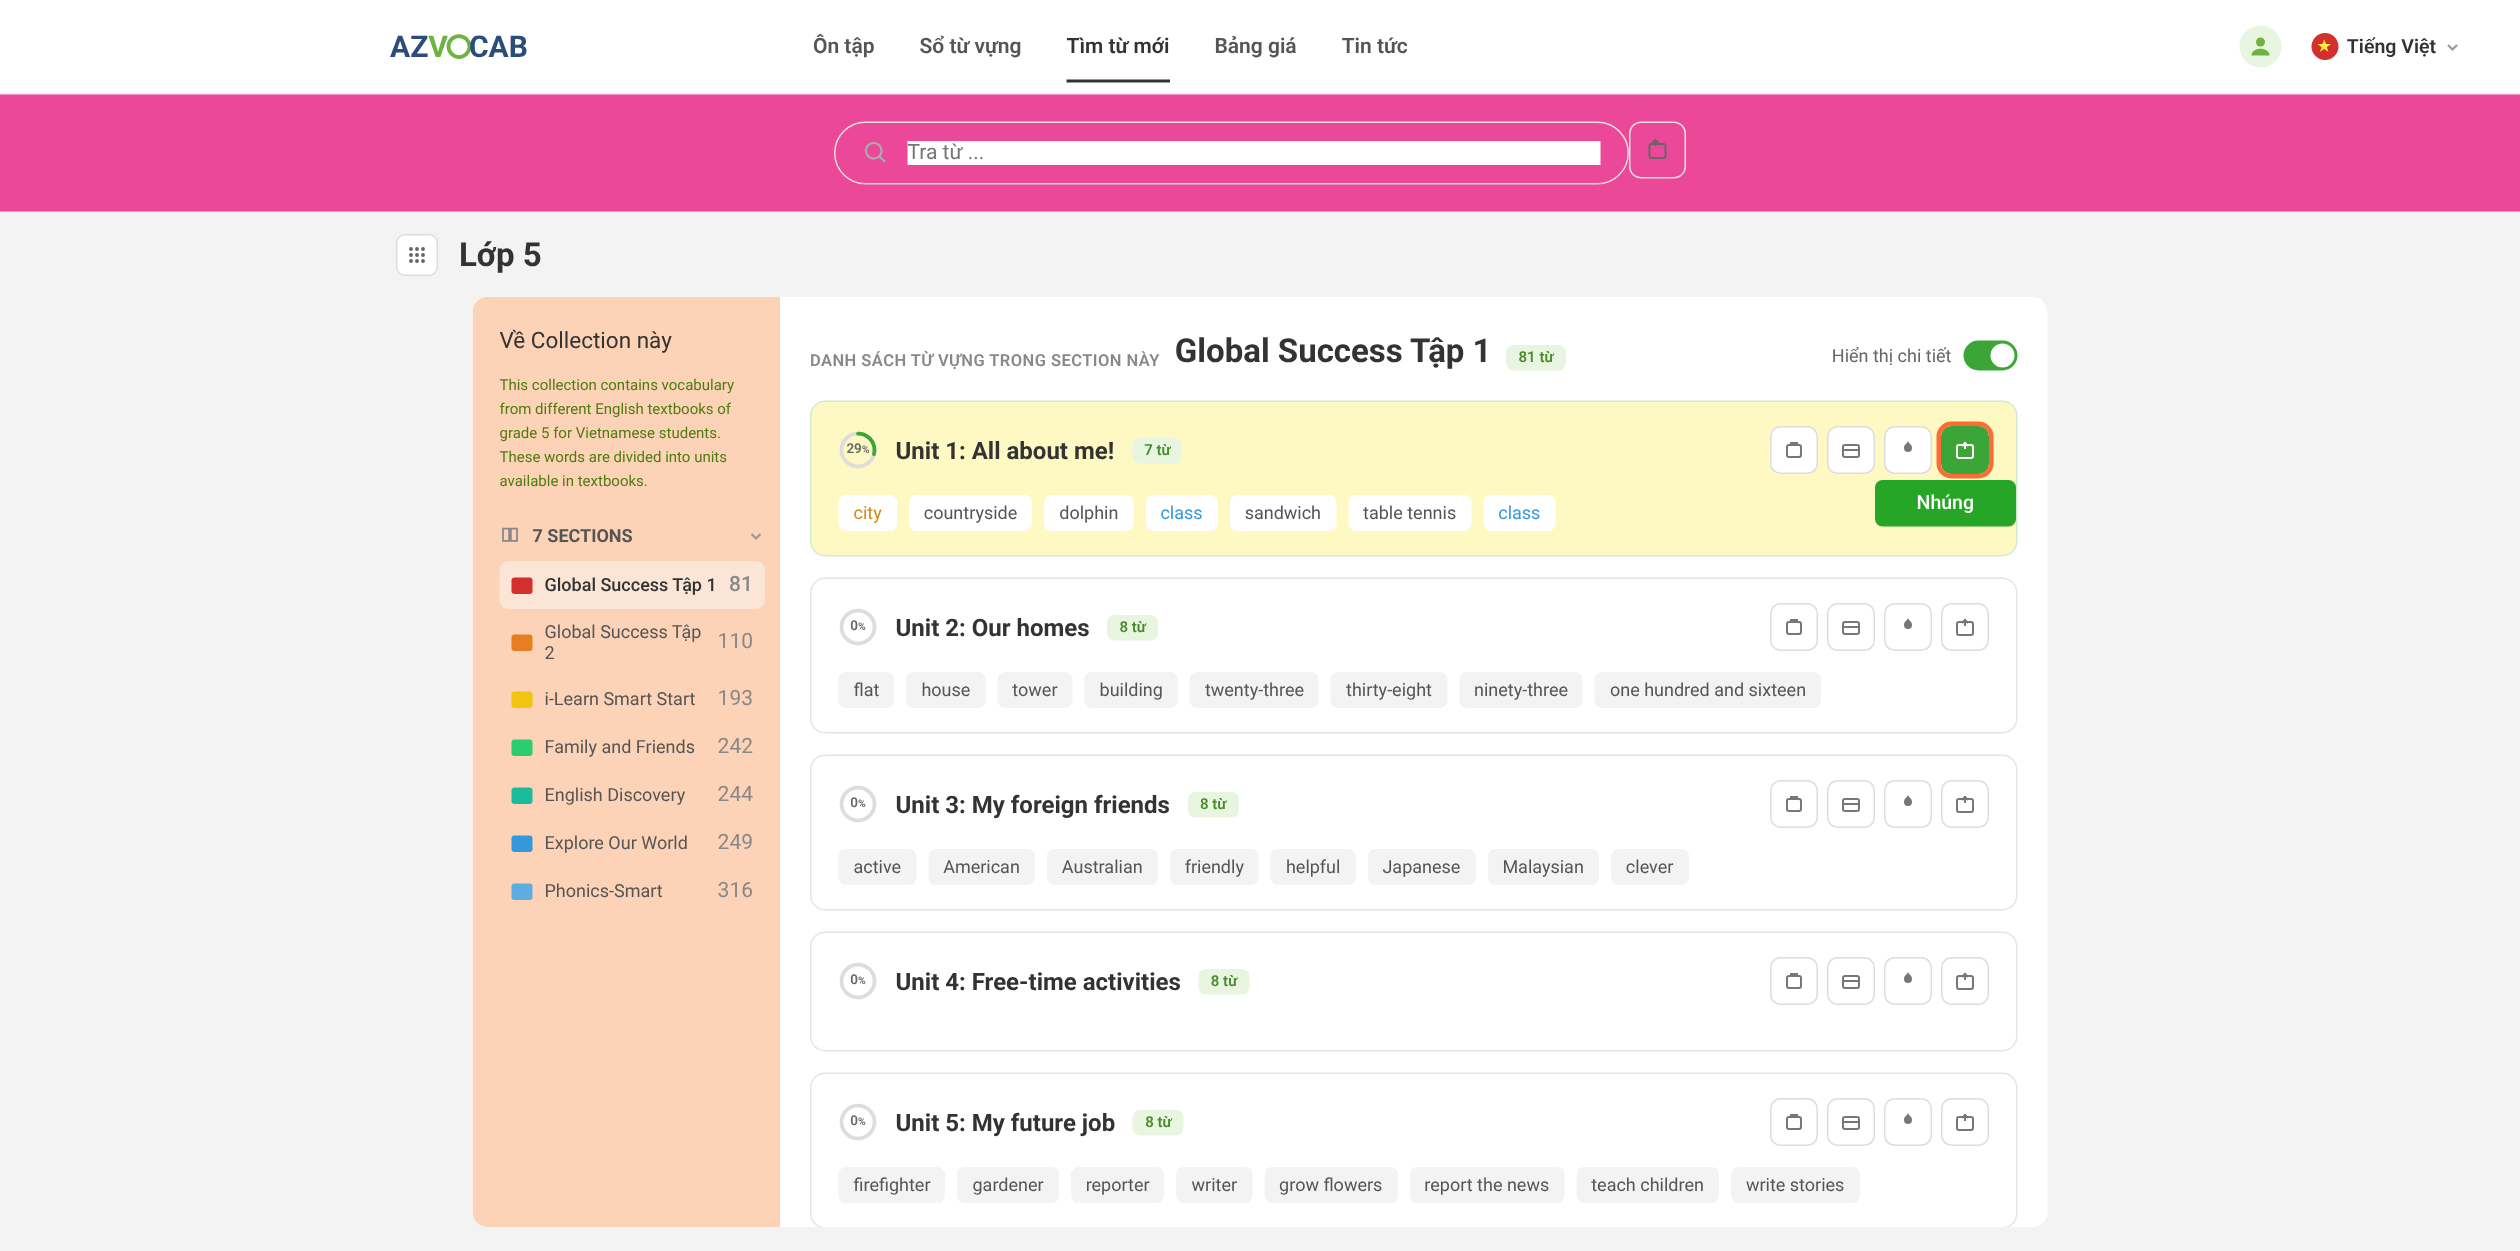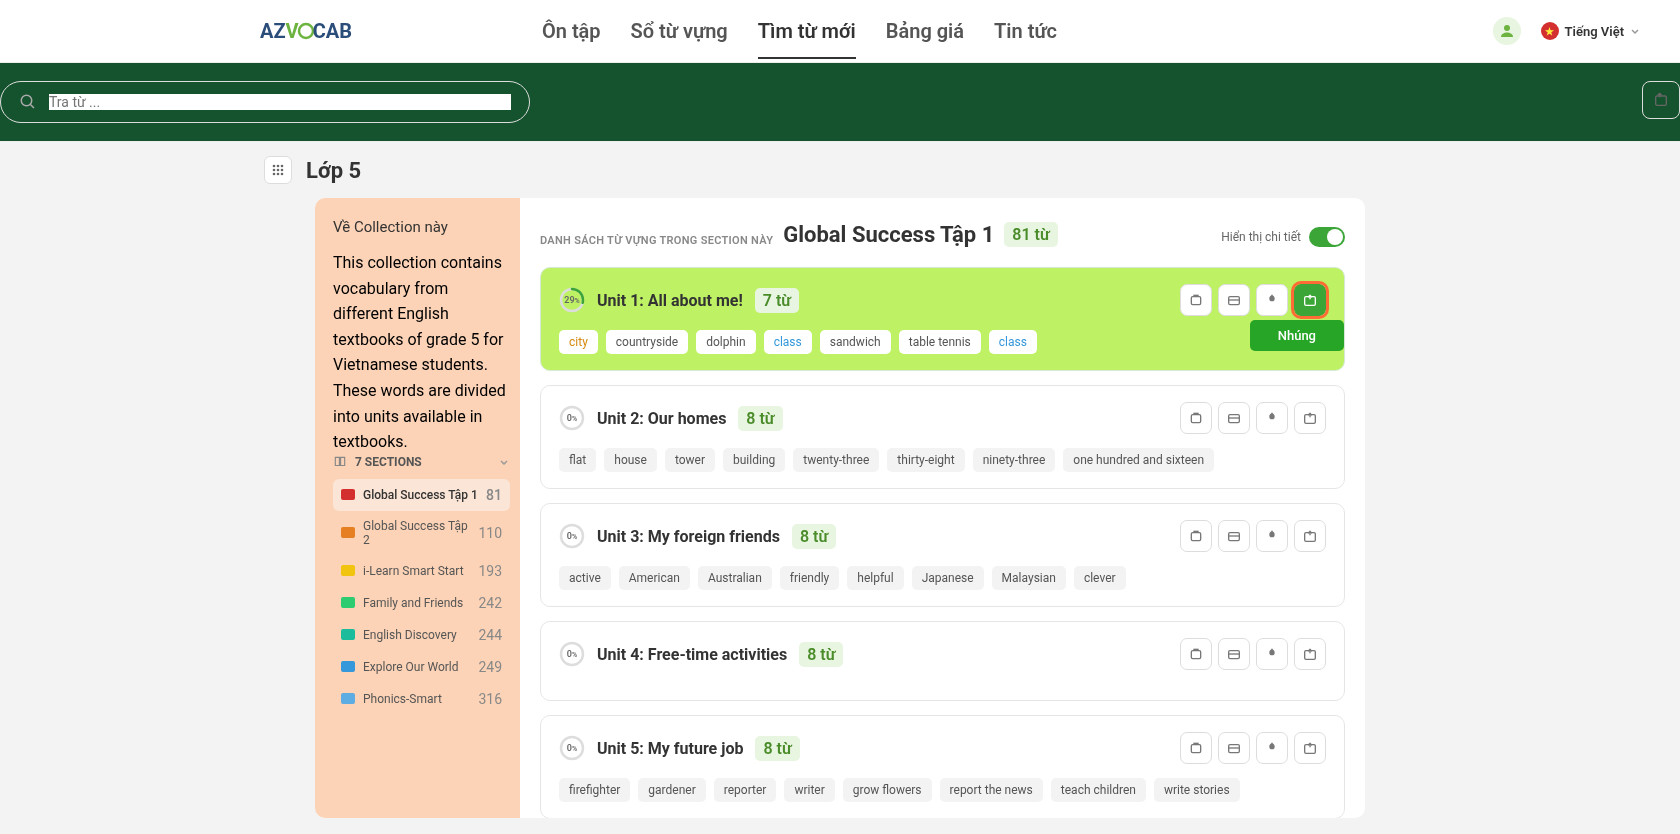"Ôn tập" .nav-item { font-size: 20px -> 14px }
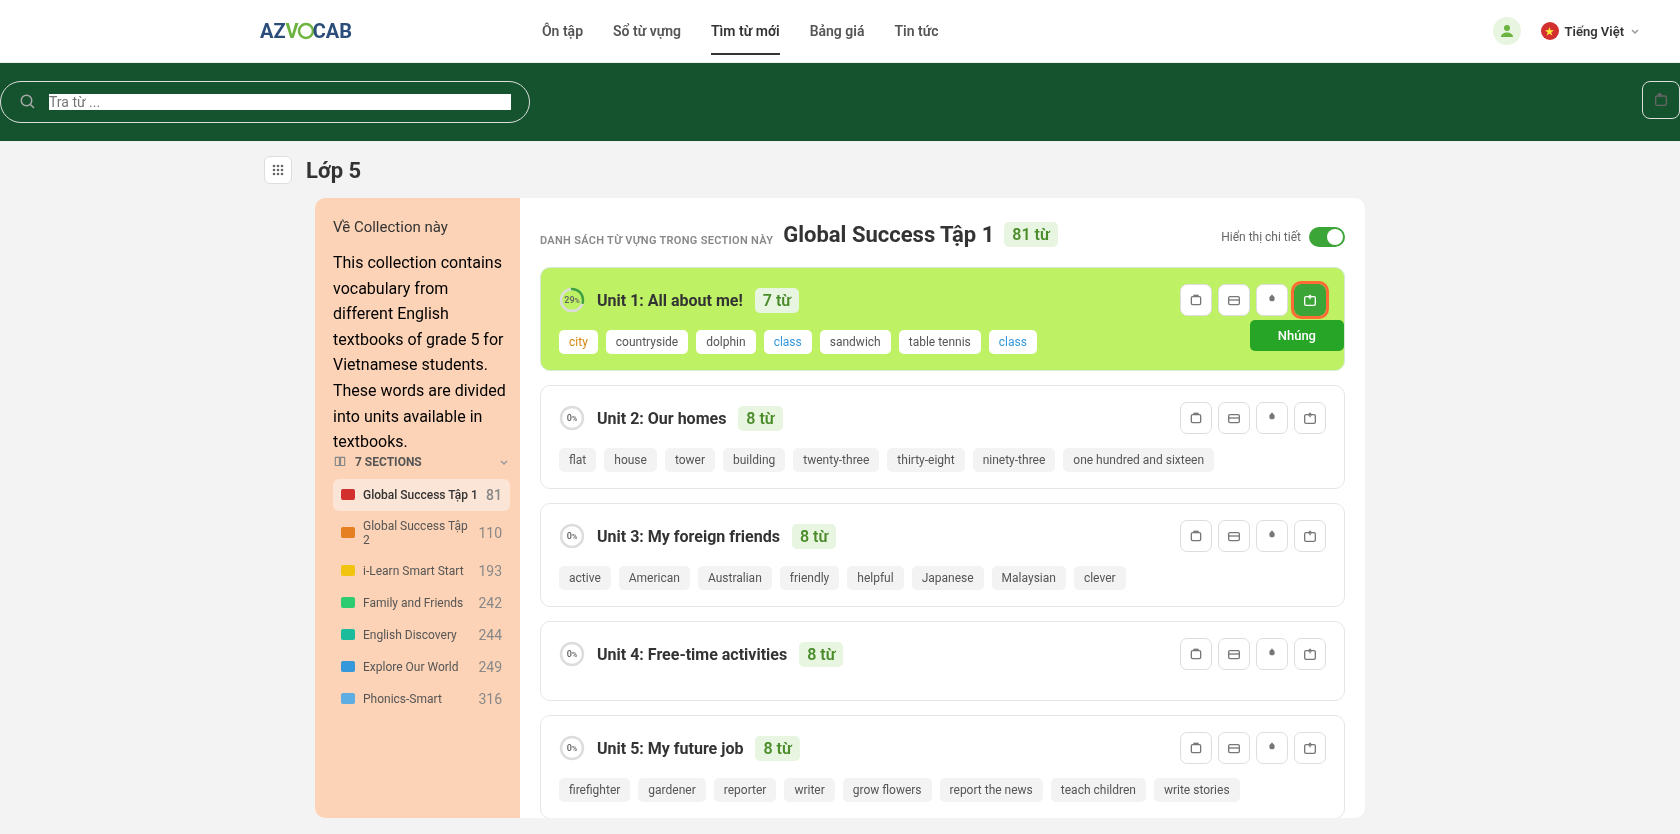"Tra từ ..." .searchbar-row { background: #14532d -> #ec4899; justify-content: space-between -> center }
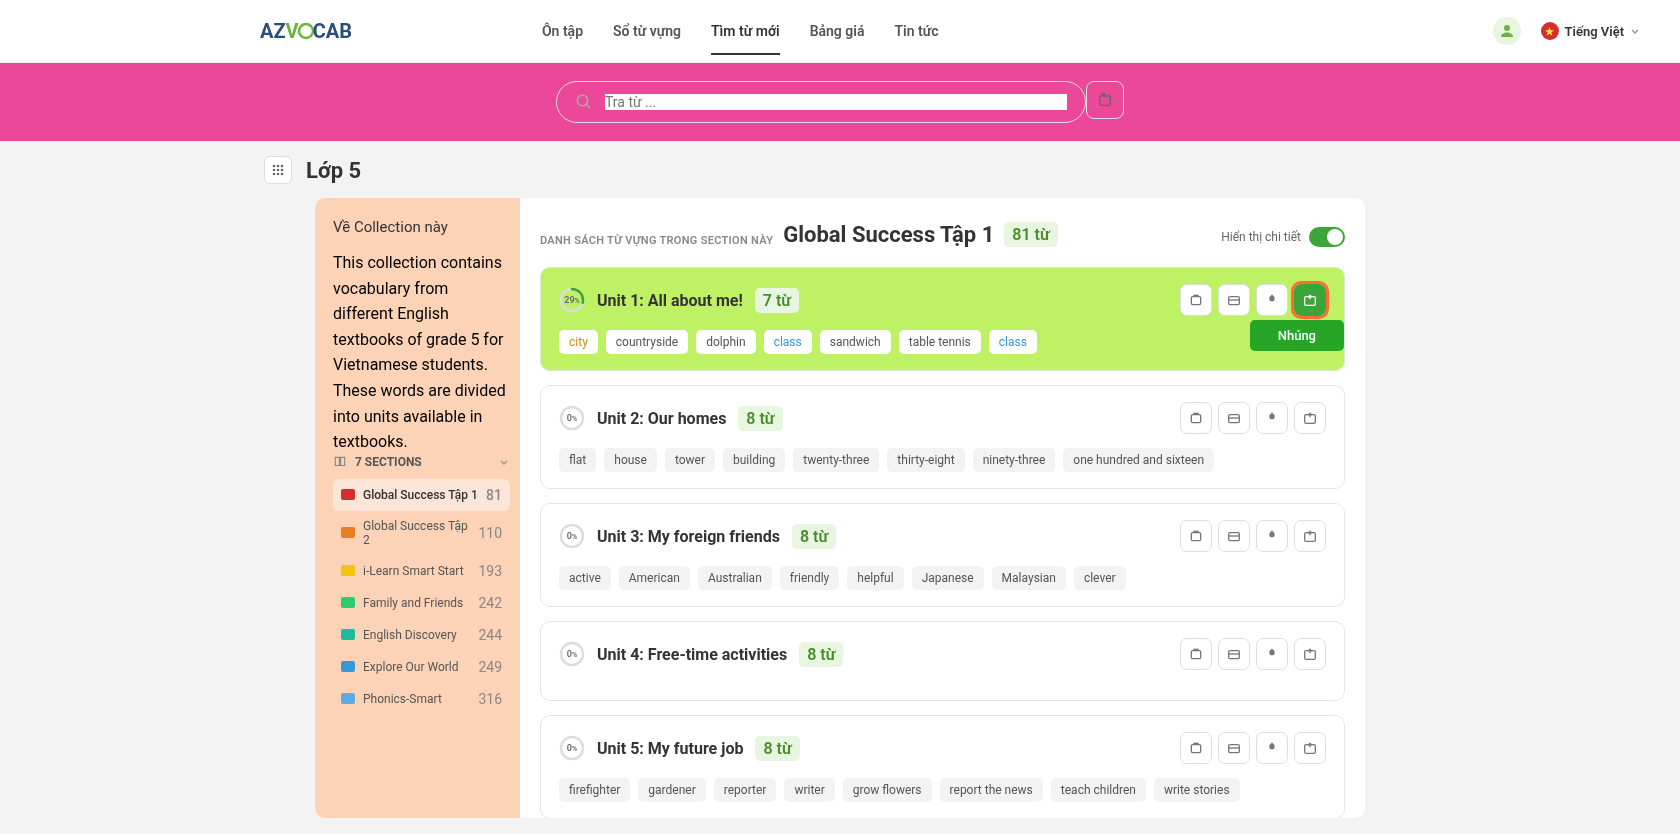"81 từ" .badge { font-size: 16px -> 10px }
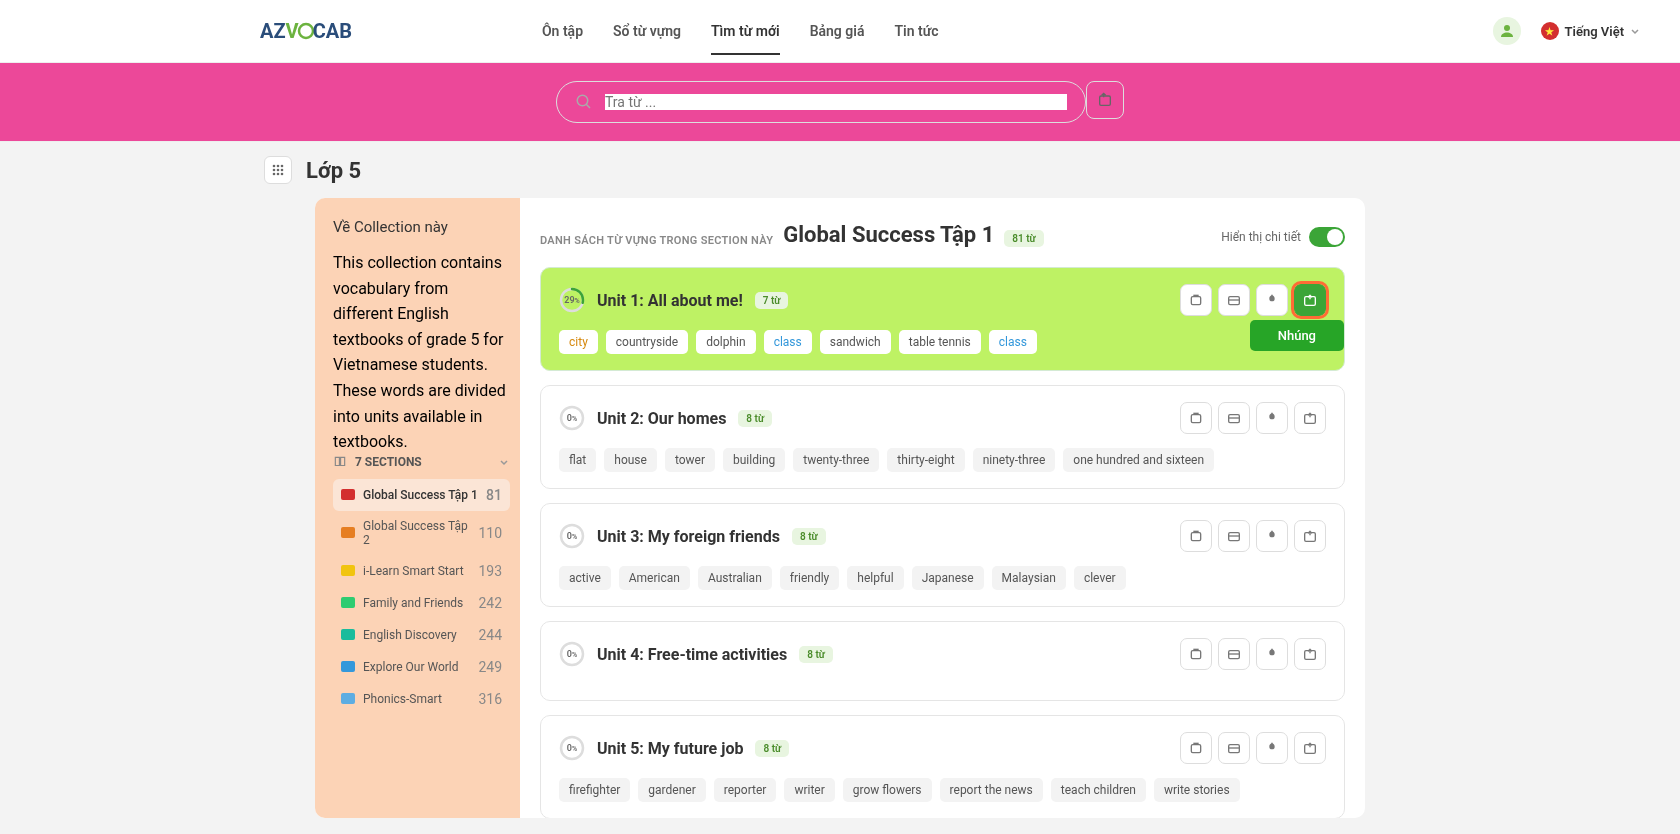"This collection contains vocabulary from" .sidebar p { color: #000000 -> #4d7c0f; font-size: 16px -> 10px; margin-bottom: none -> 20px }
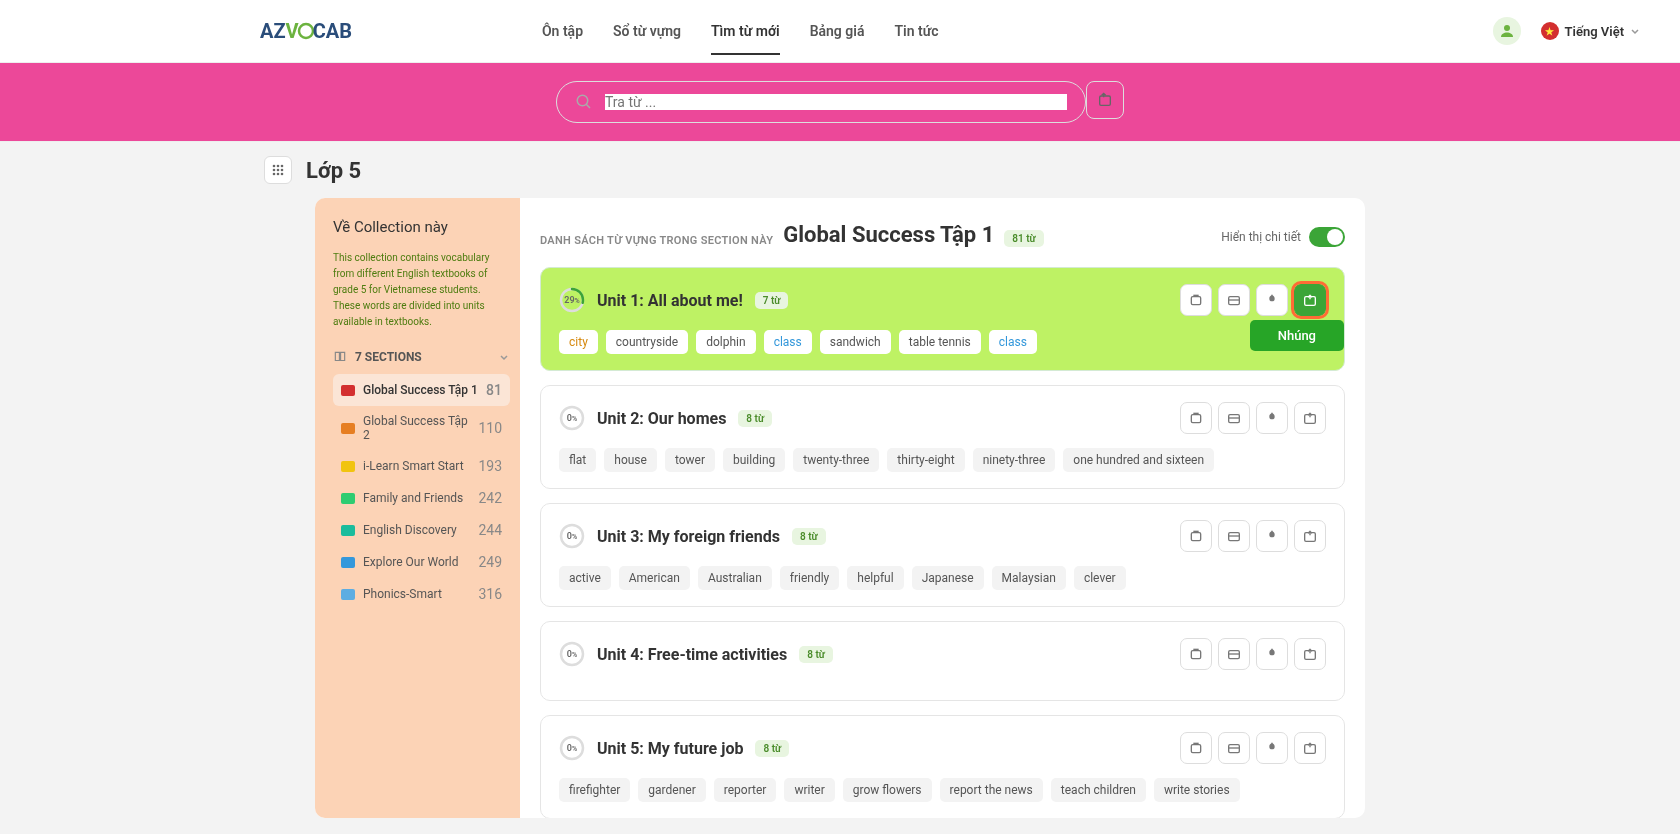"29%" .unit.active { background: #bef264 -> #fef9c3 }
